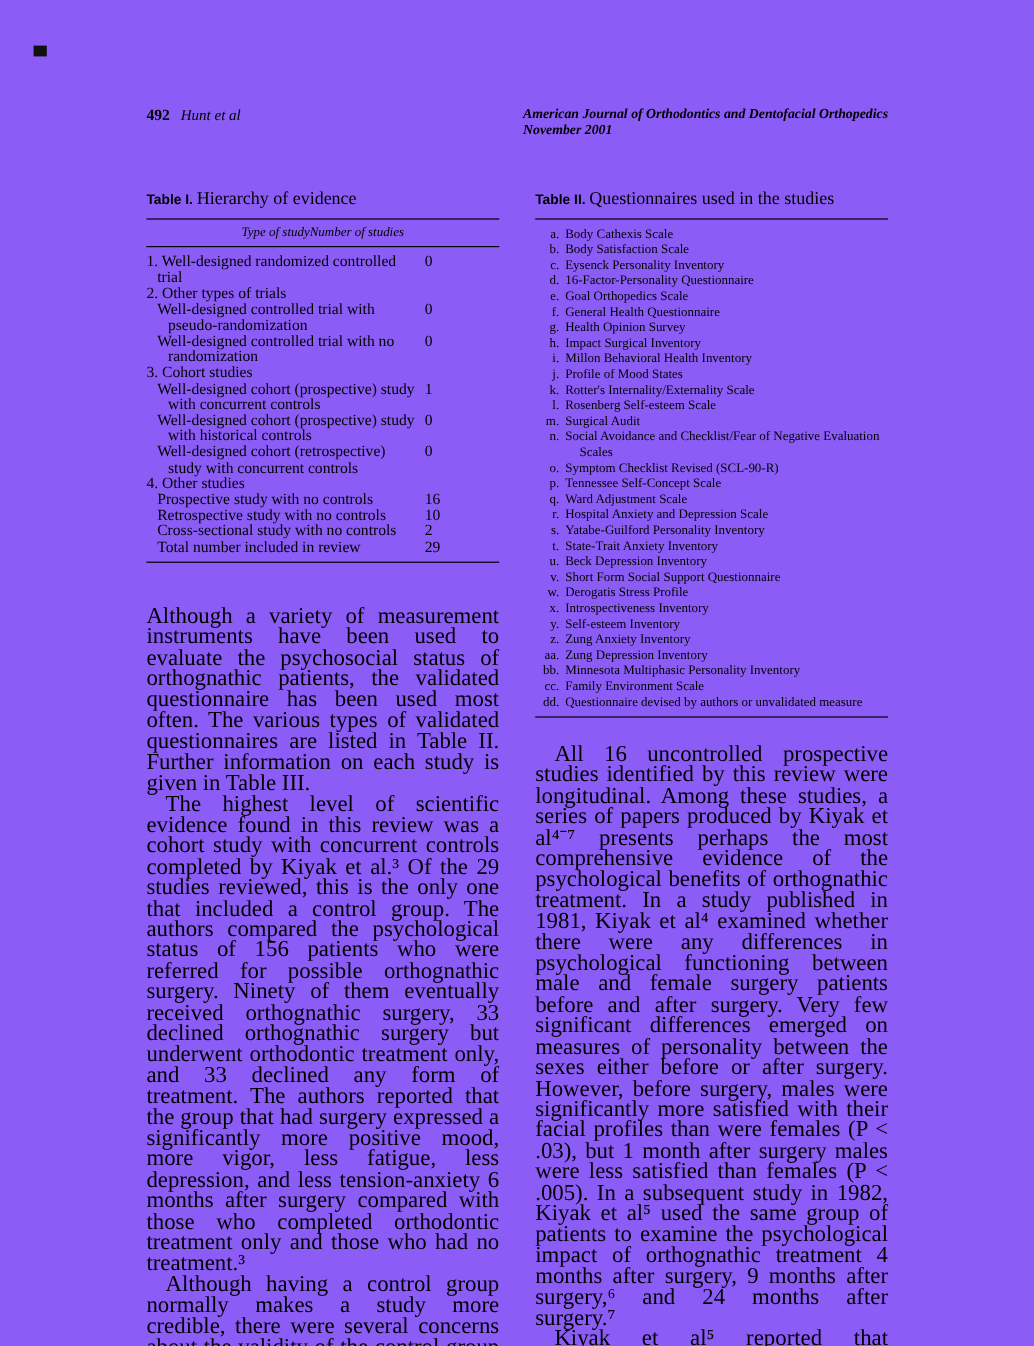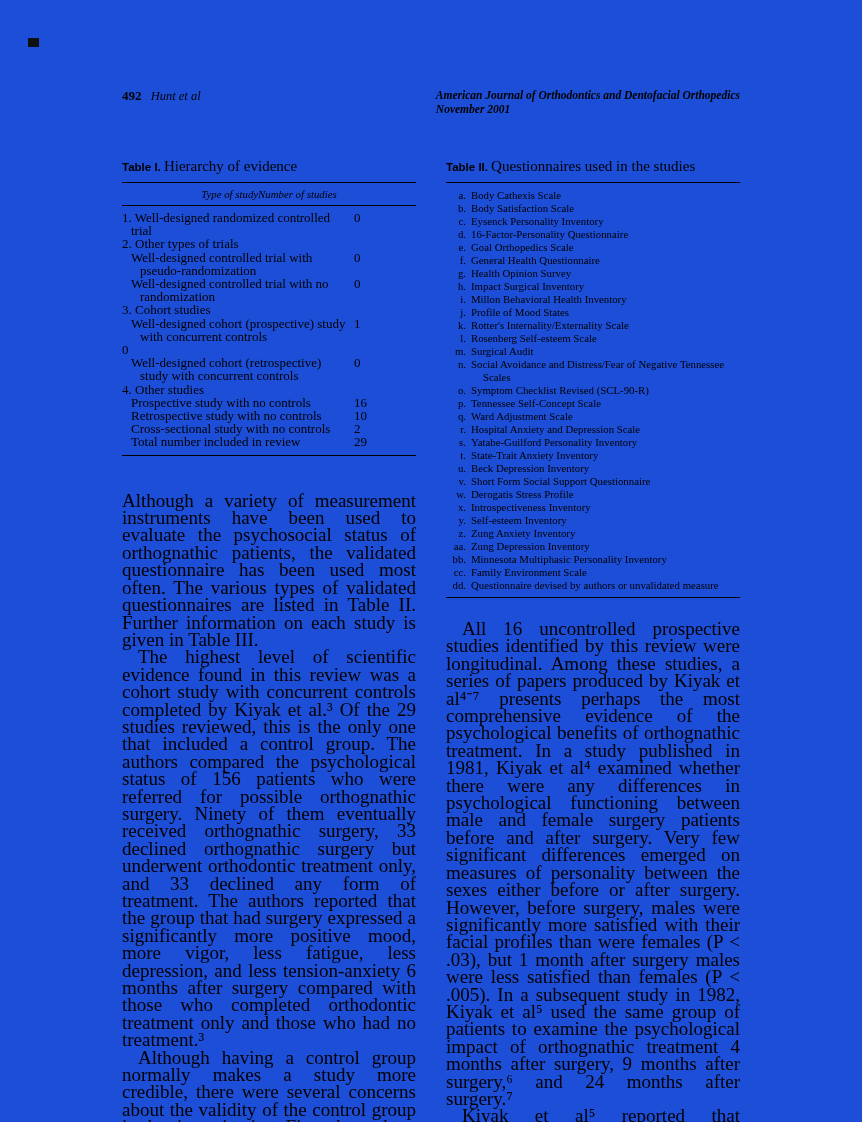"492 Hunt et al" .page { background: #1d4ed8 -> #8b5cf6 }
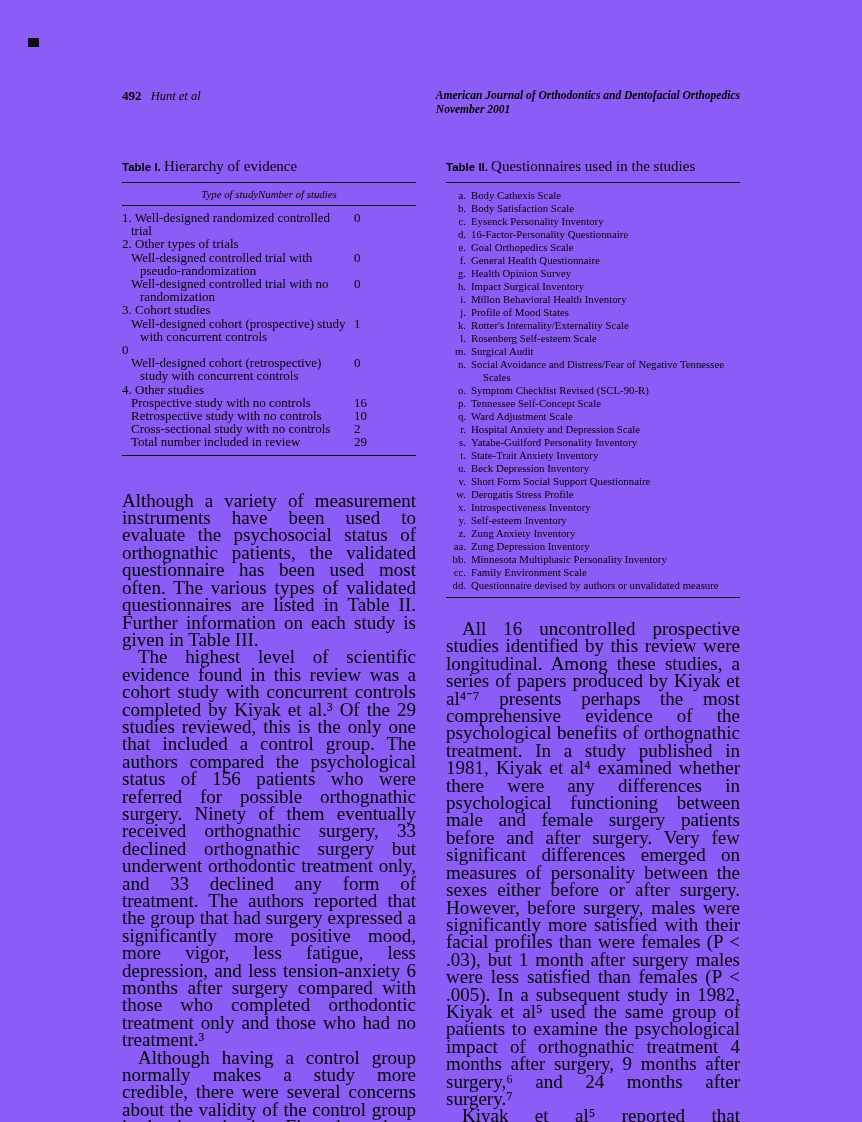"Well-designed cohort (prospective) study with historical" span.t1-text { html: none -> <span>Well-designed cohort (prospective) study with historical controls</span> }
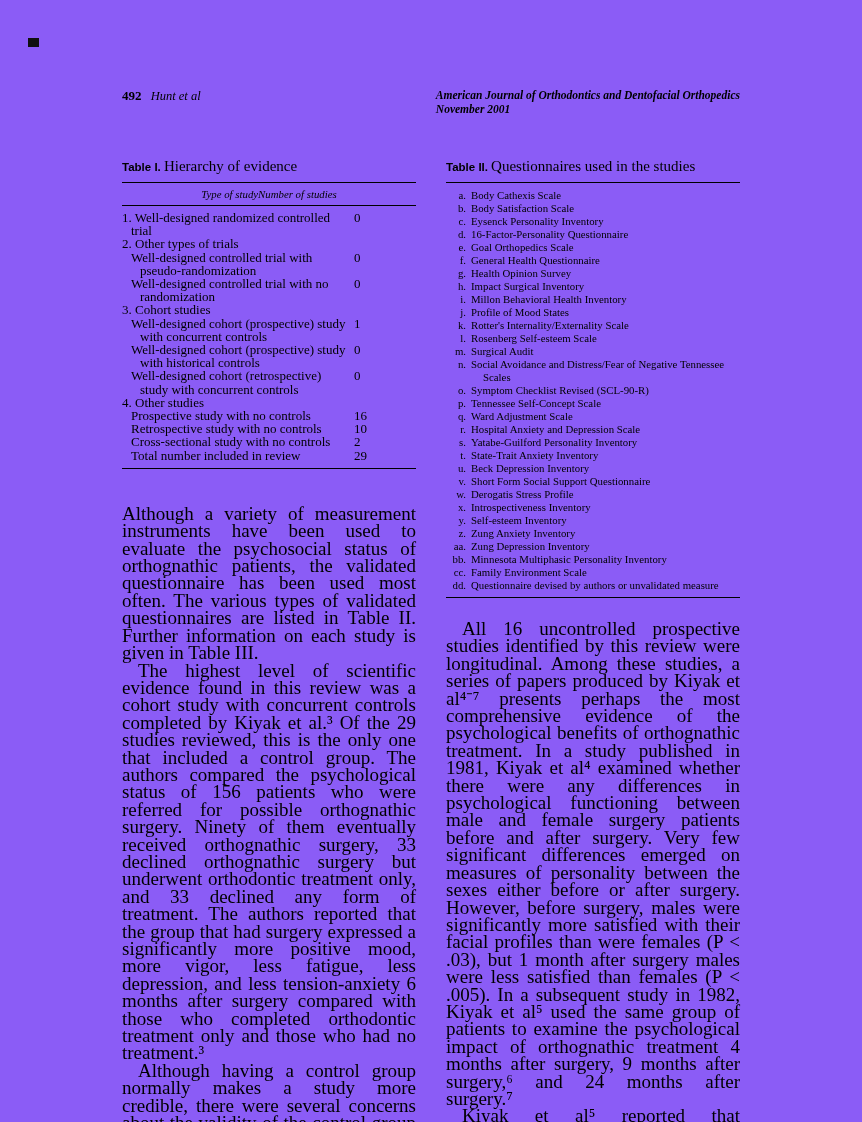"Social Avoidance and Distress/Fear of" span.t2-text { text: Distress/Fear of Negative Tennessee -> Checklist/Fear of Negative Evaluation }
